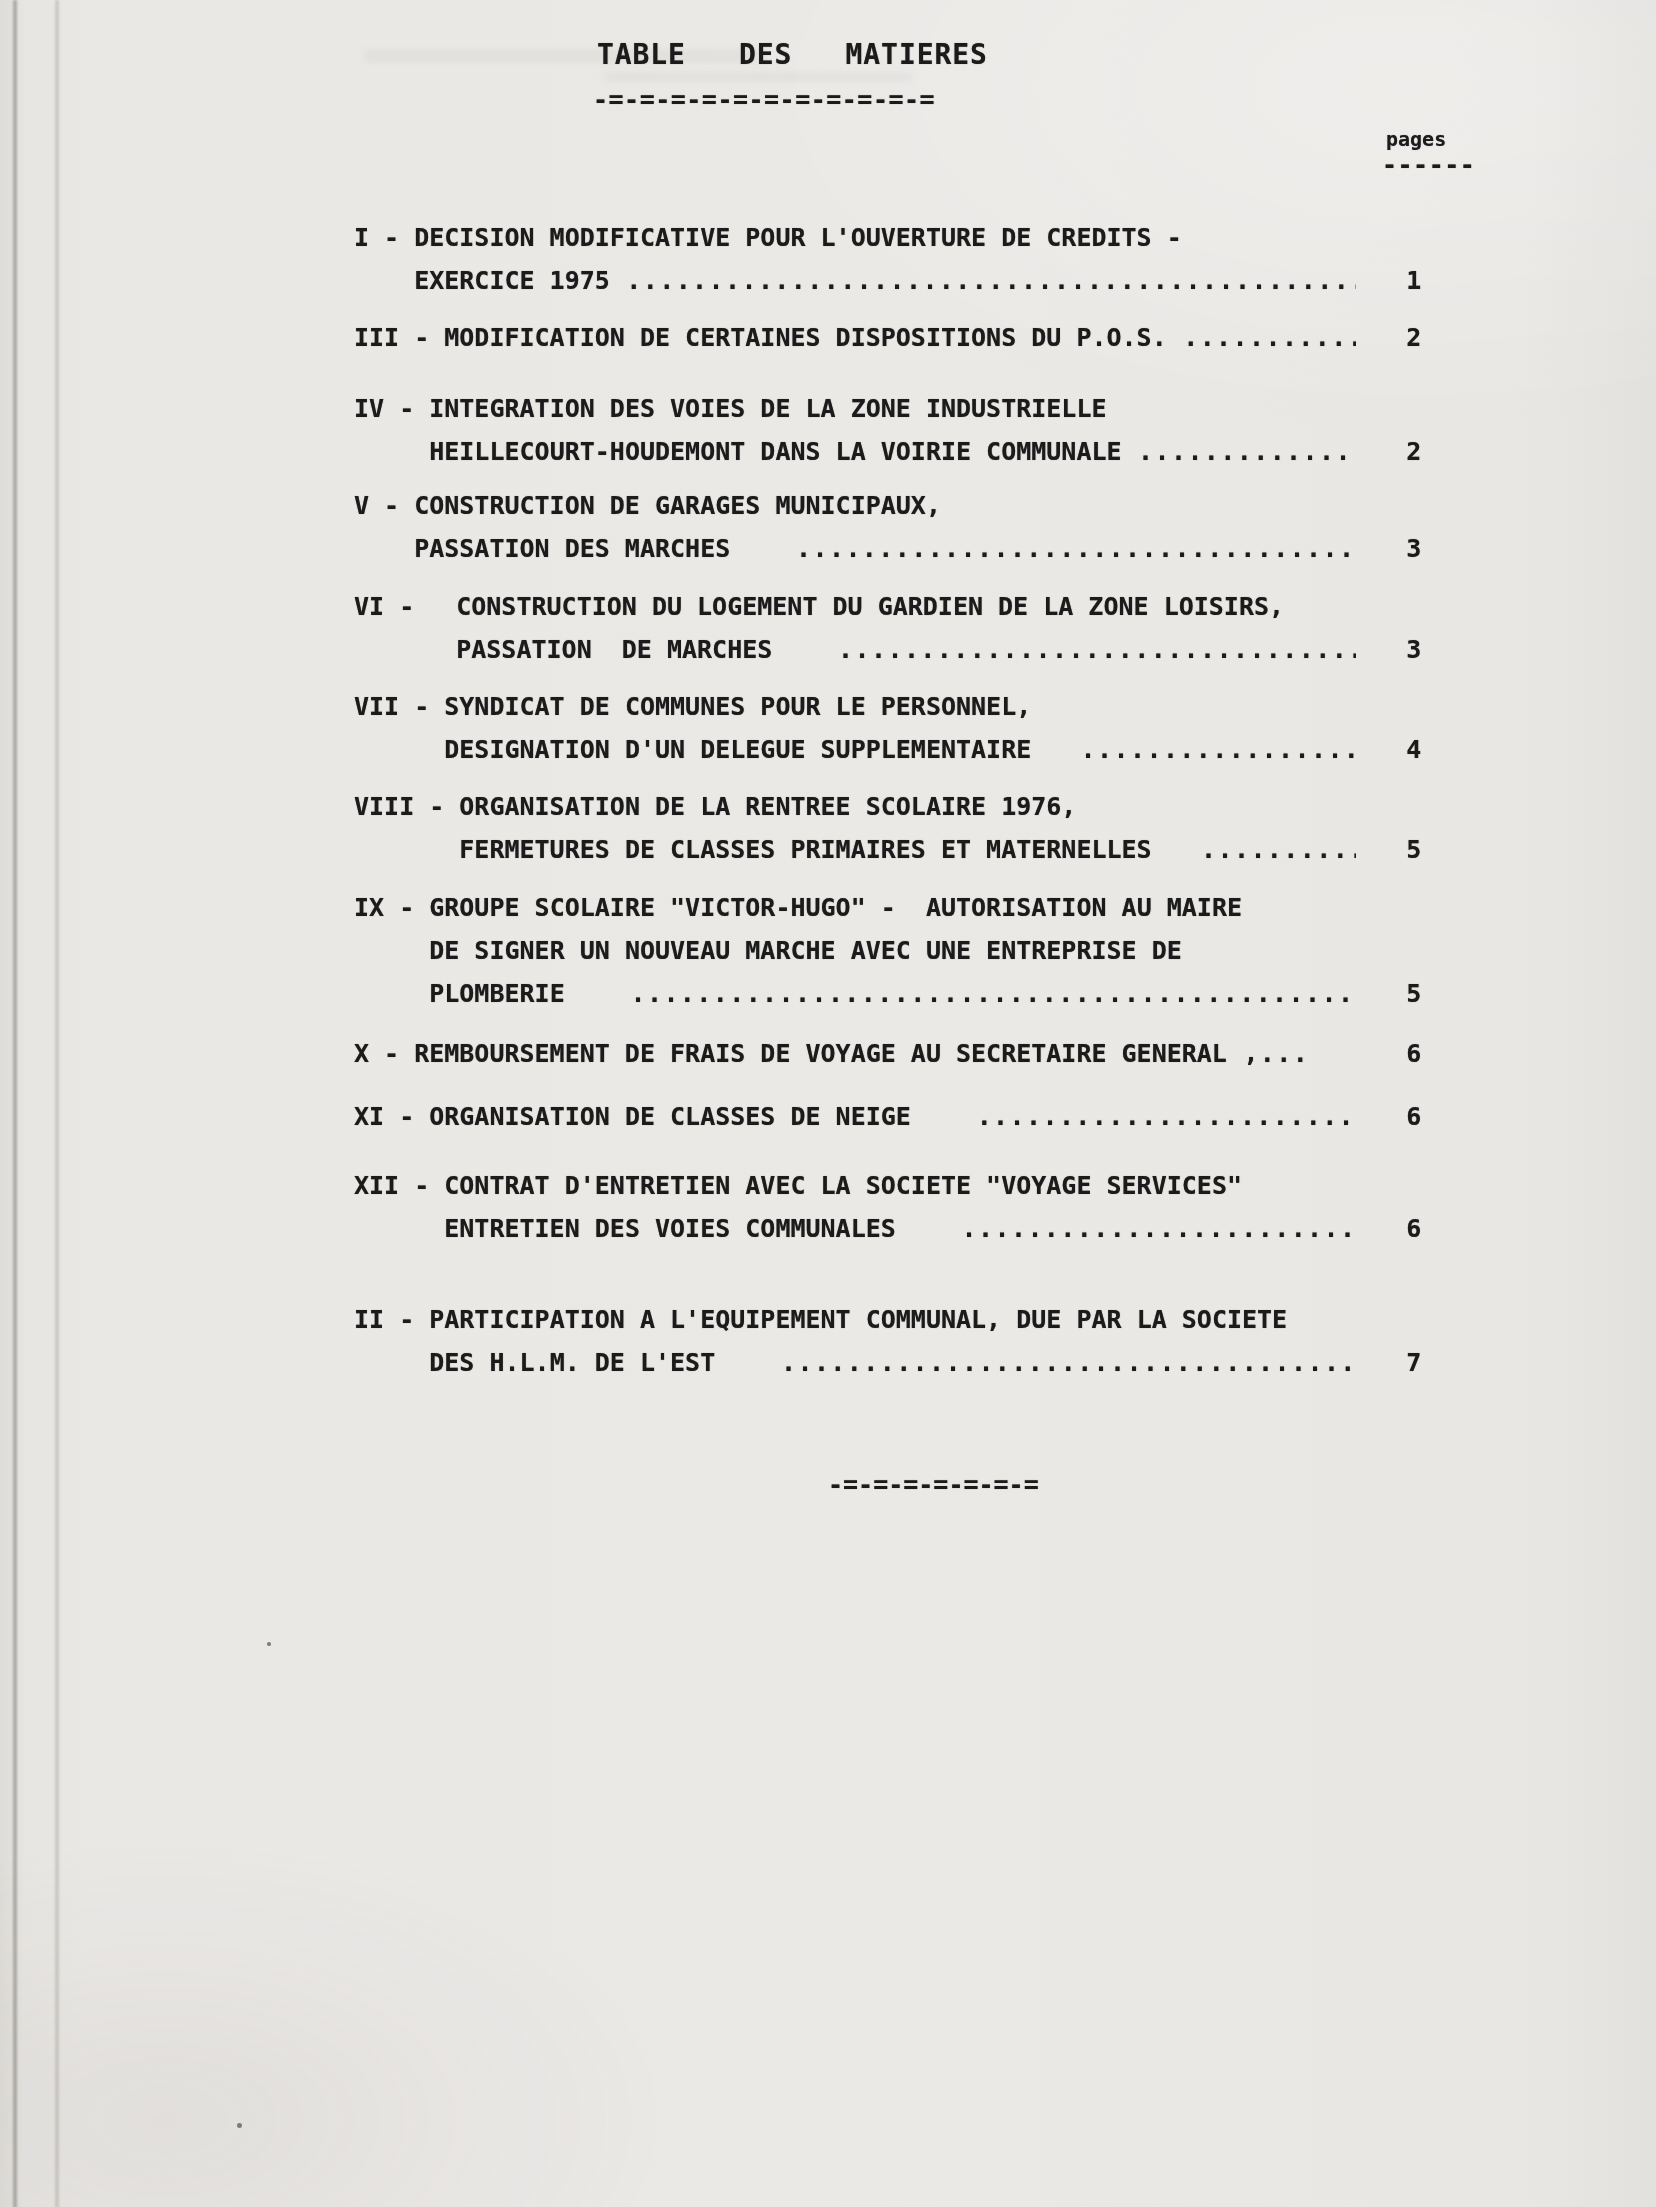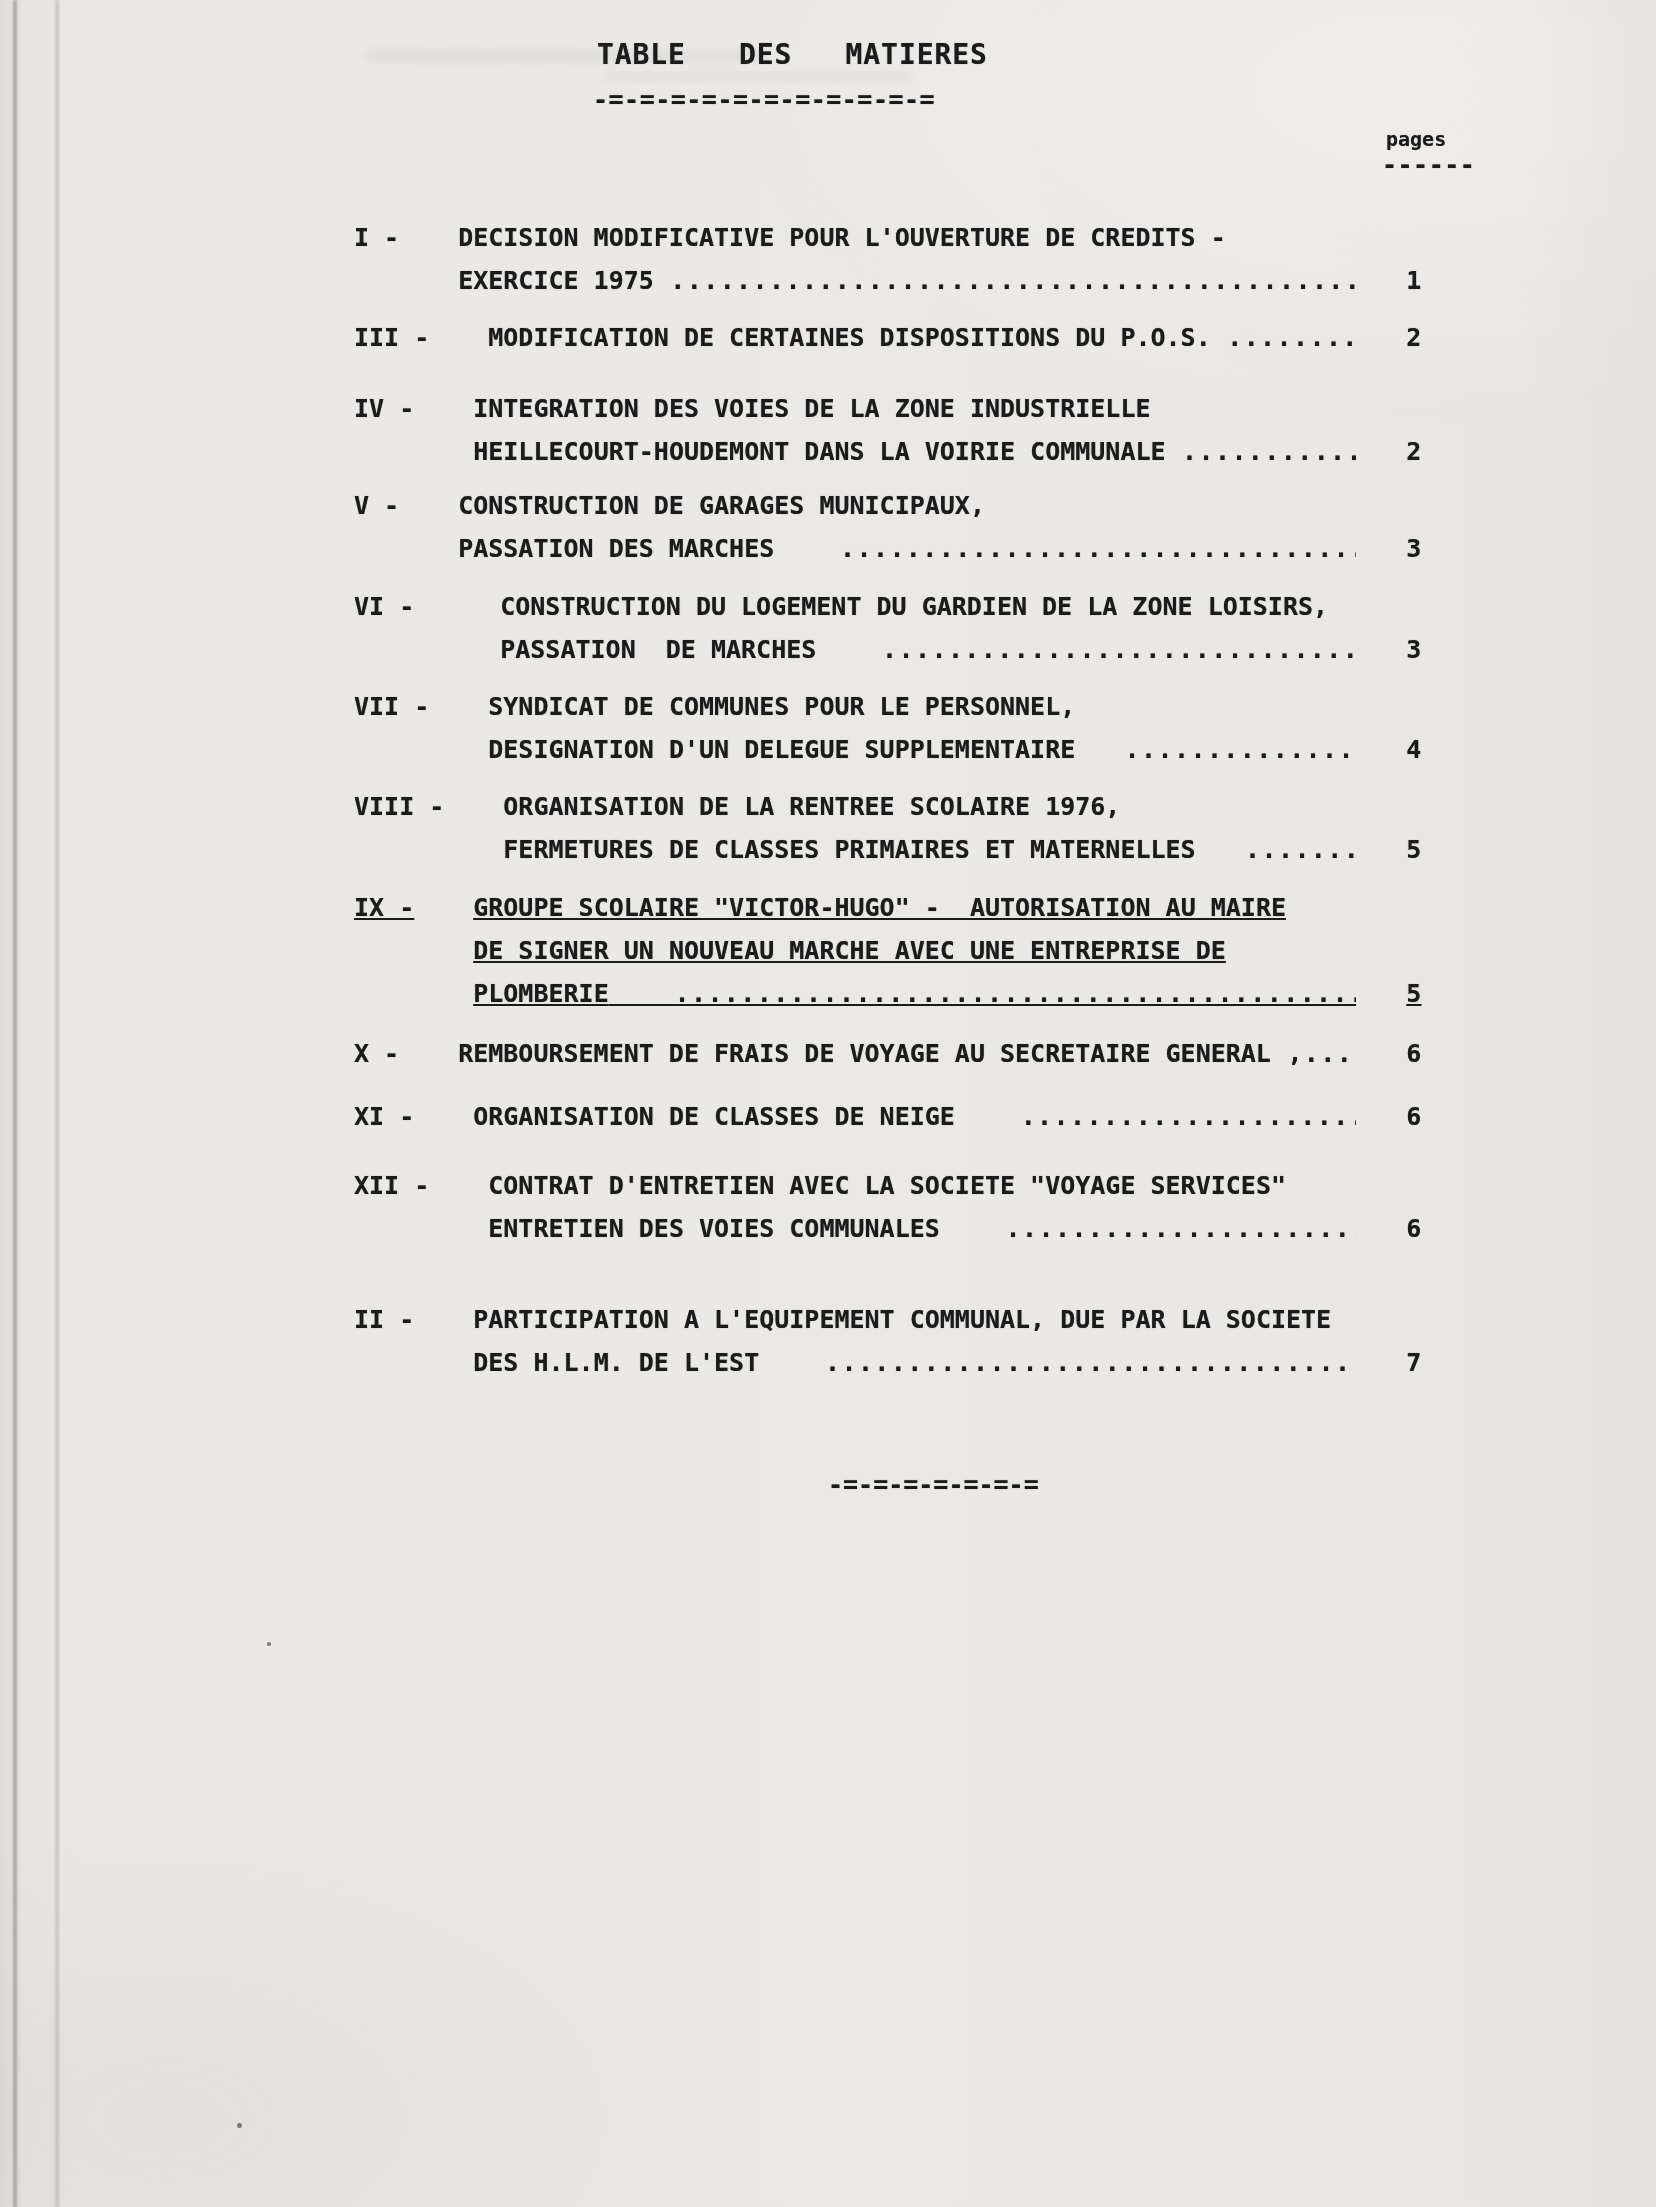"DECISION MODIFICATIVE POUR L'OUVERTURE" .entry .lines { margin-left: 44px -> none }
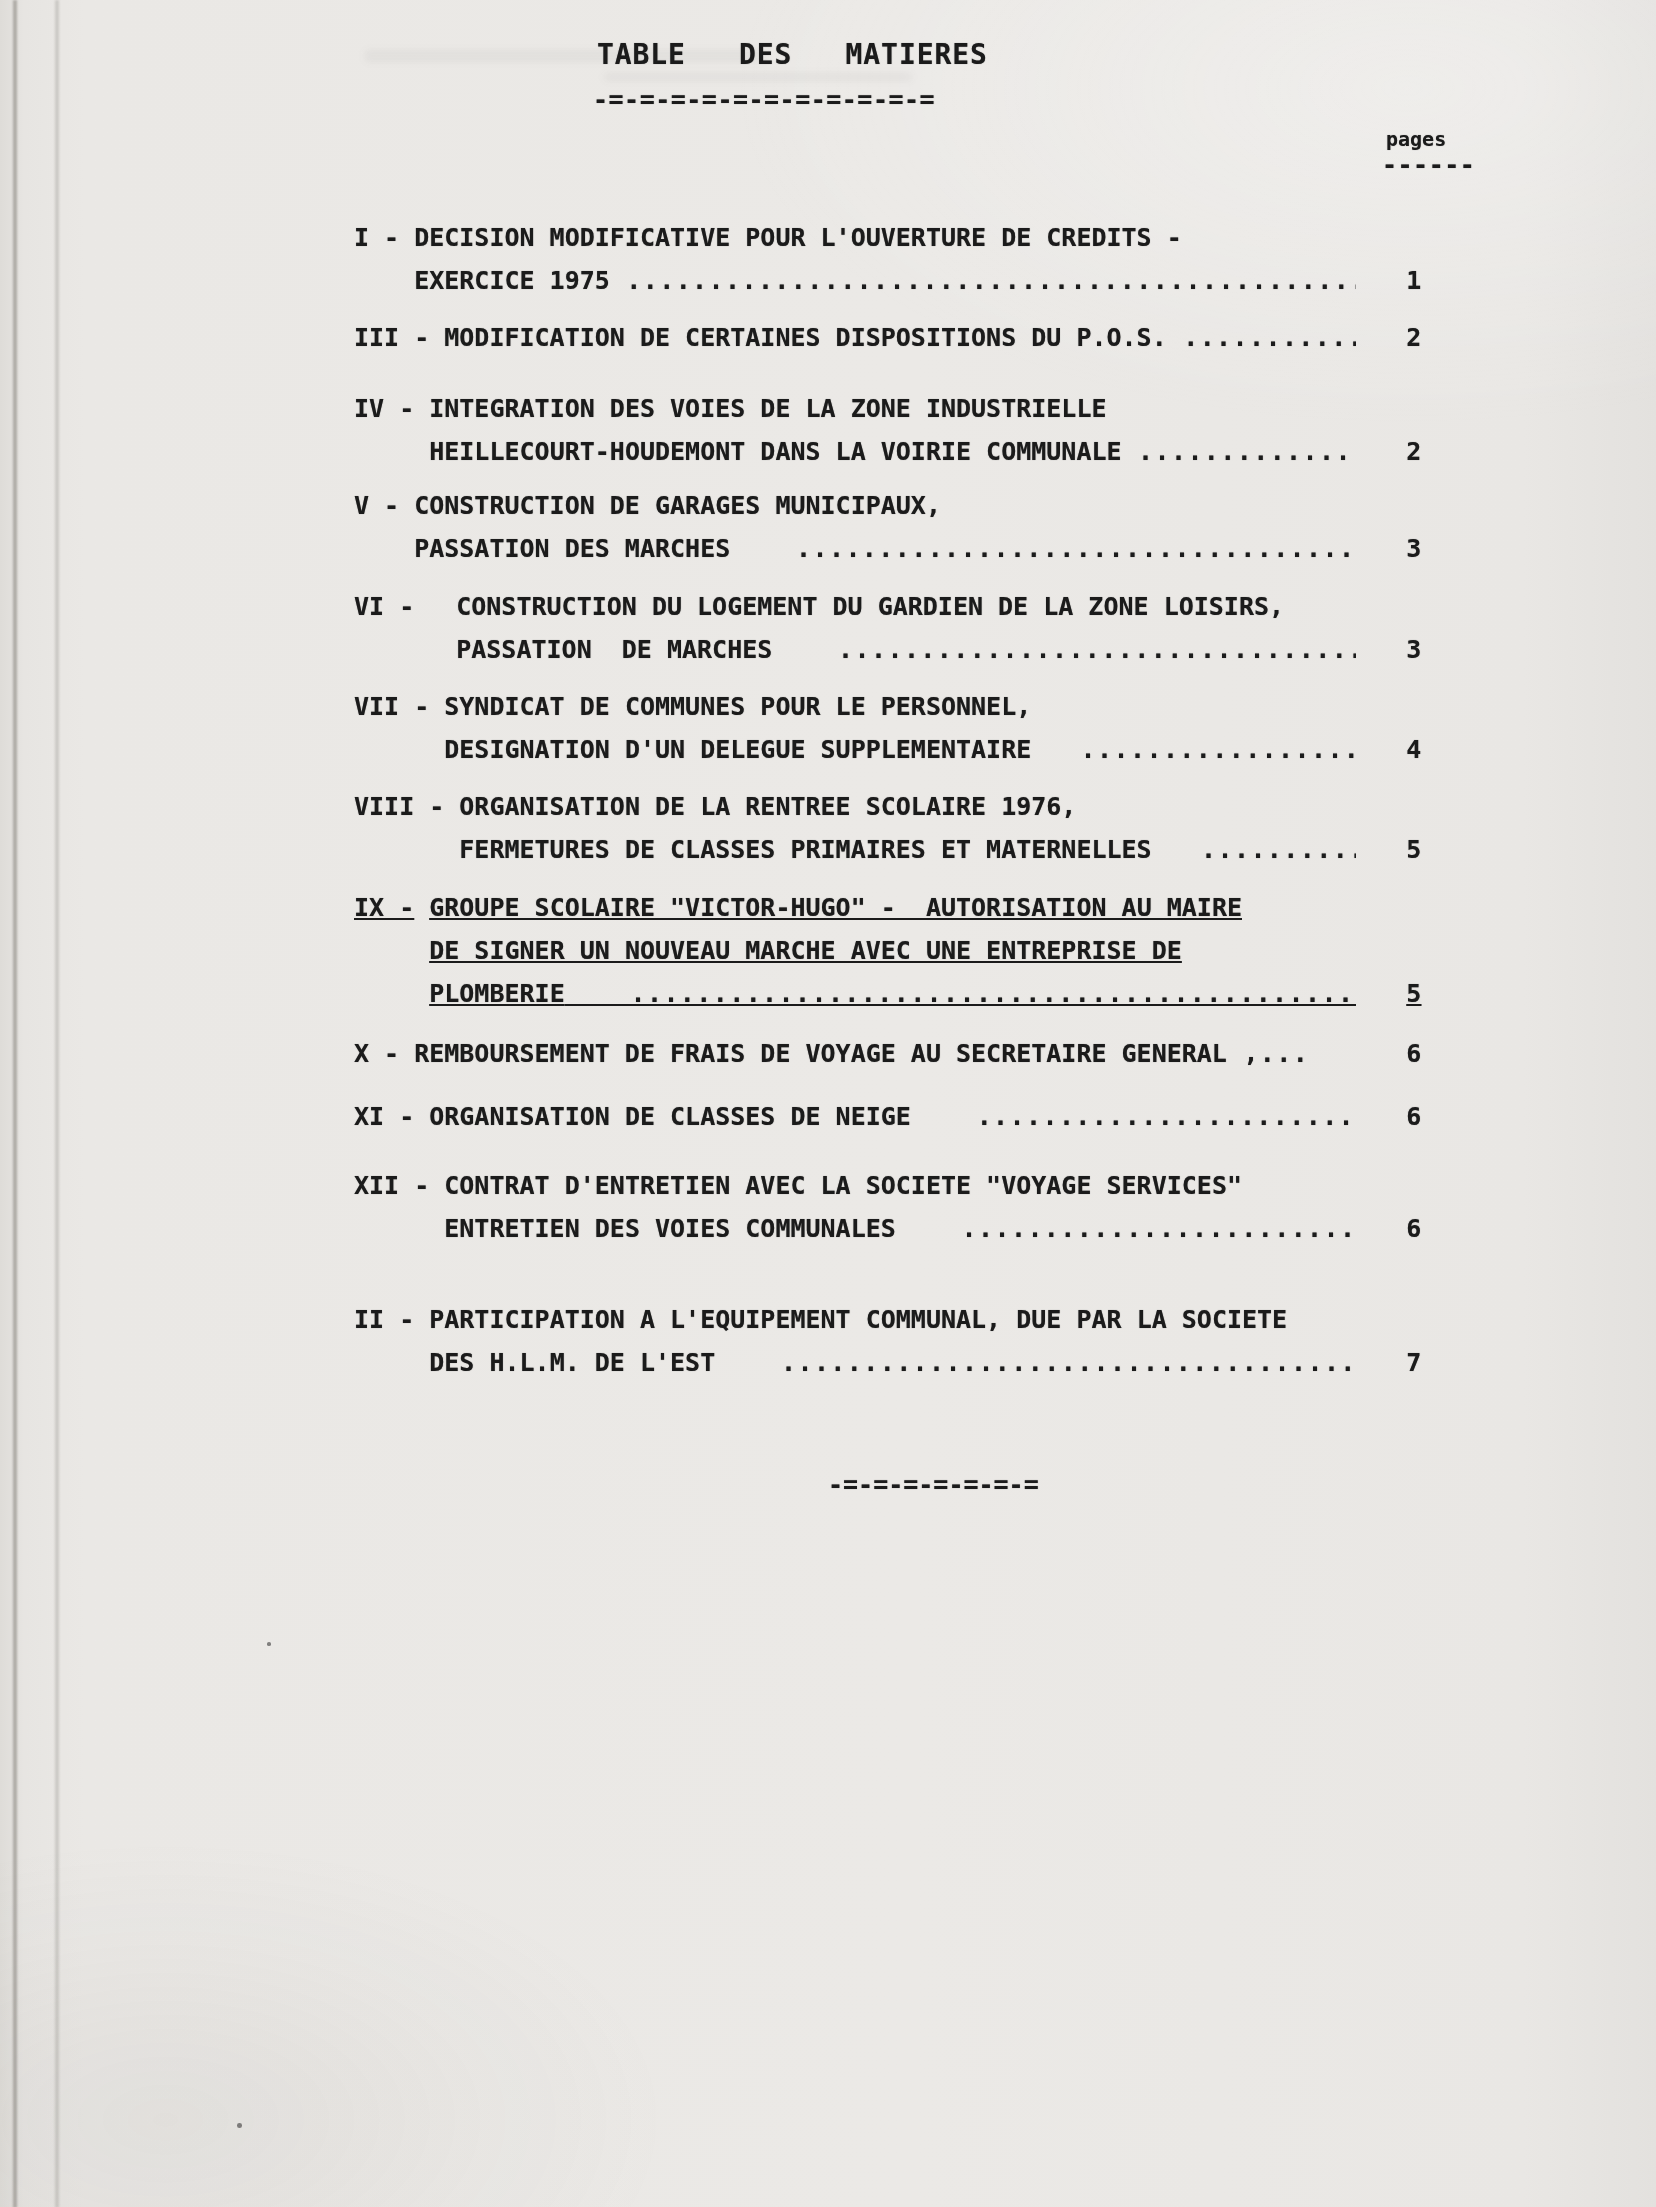"IX -" div.entry { text-decoration: underline -> none }
